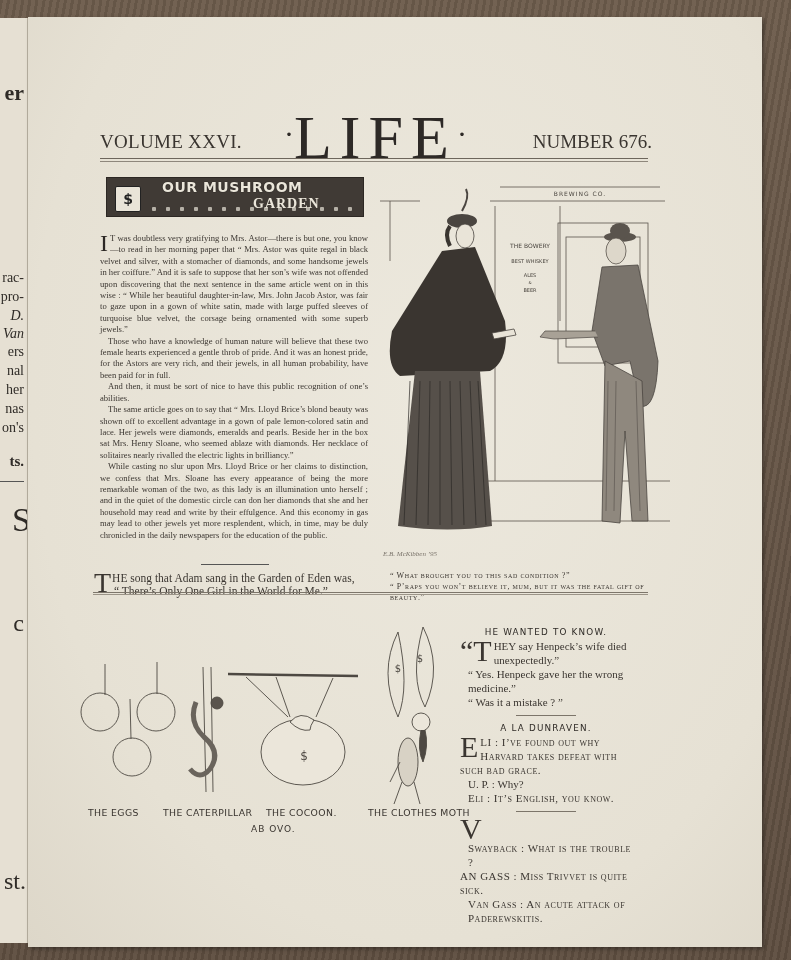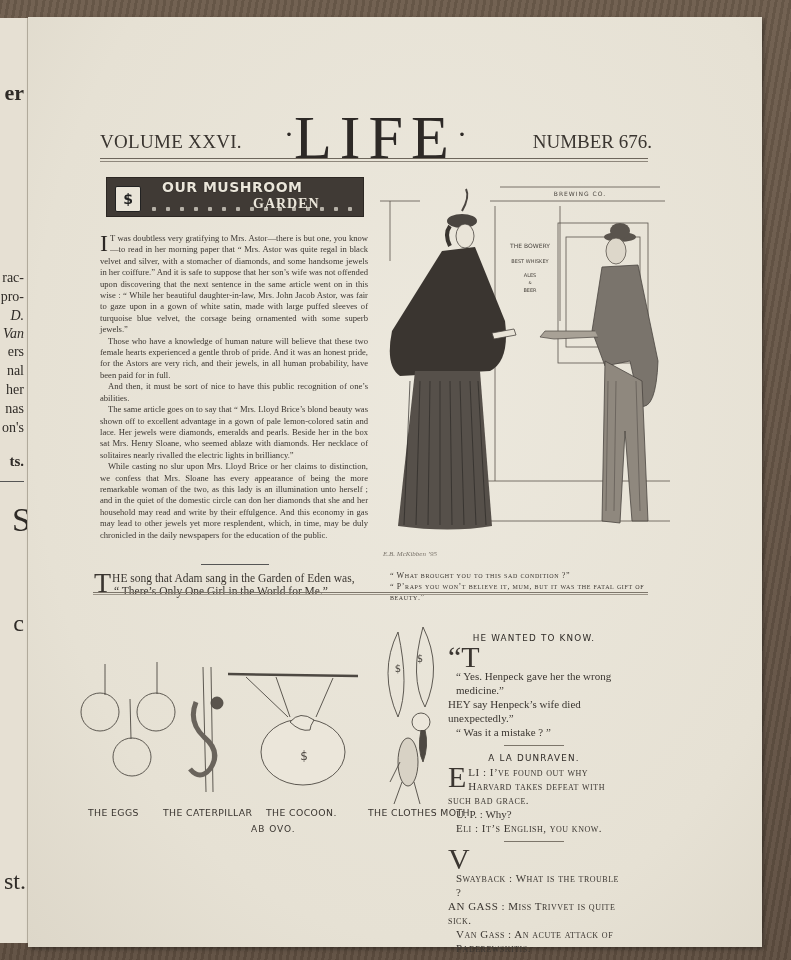"HE WANTED TO KNOW." .jokes { left: 420px -> 432px; margin-top: 6px -> none }
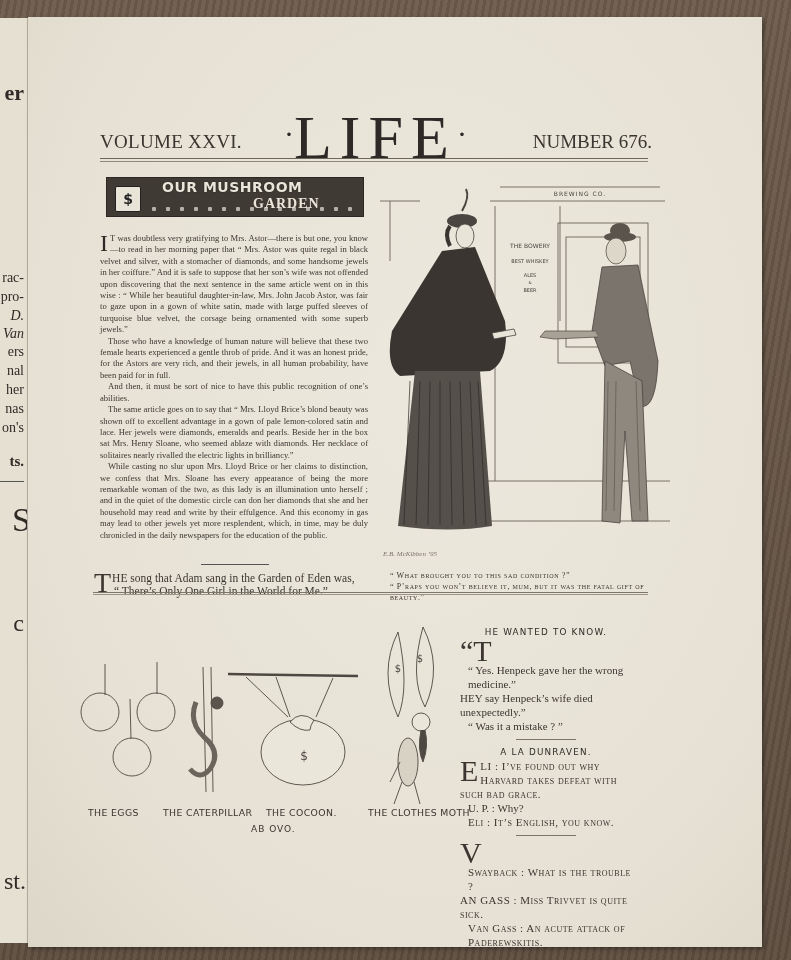"“ Yes. Henpeck gave her" span.line { order: before "HEY say Henpeck’s wife died" -> after "HEY say Henpeck’s wife died" }
